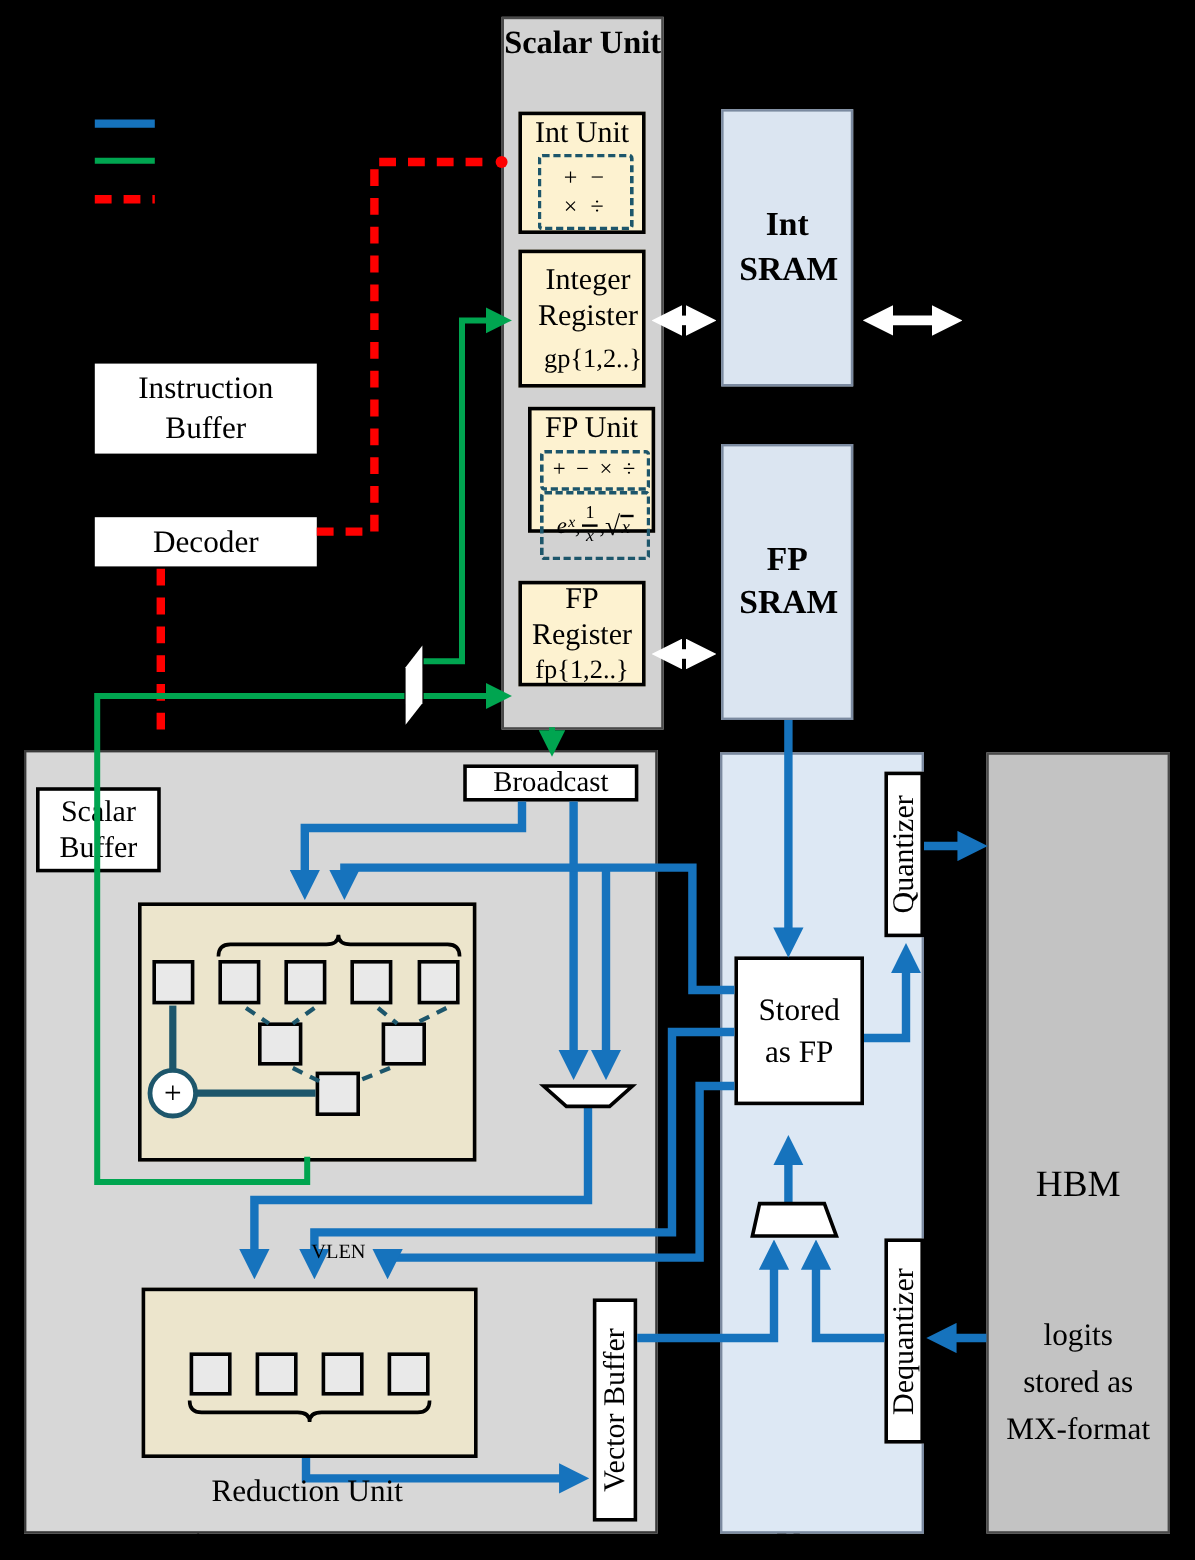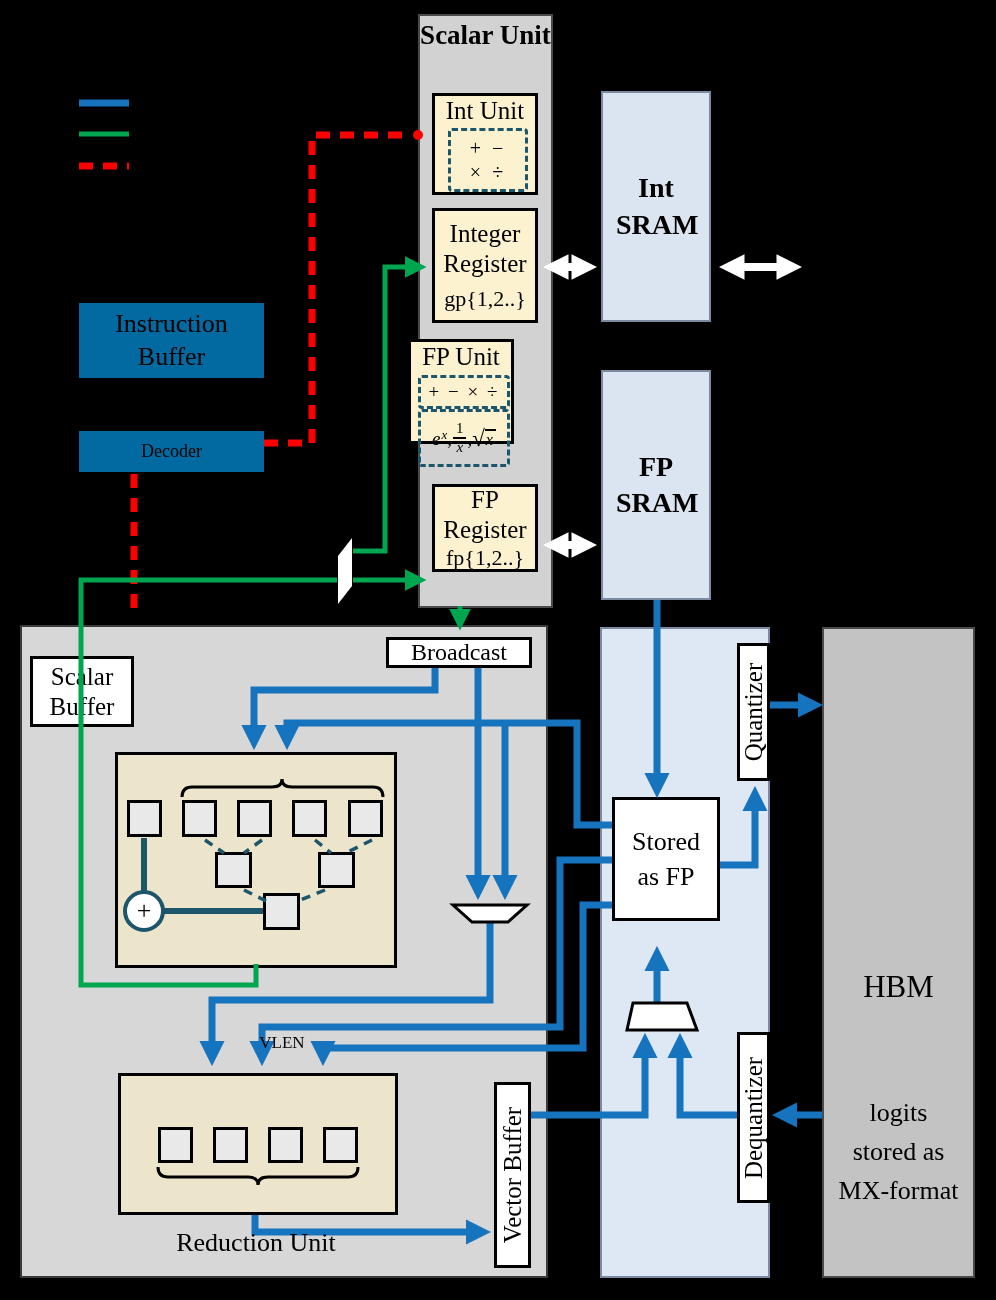"Integer Register" div.abs { align-items: none -> flex-end }
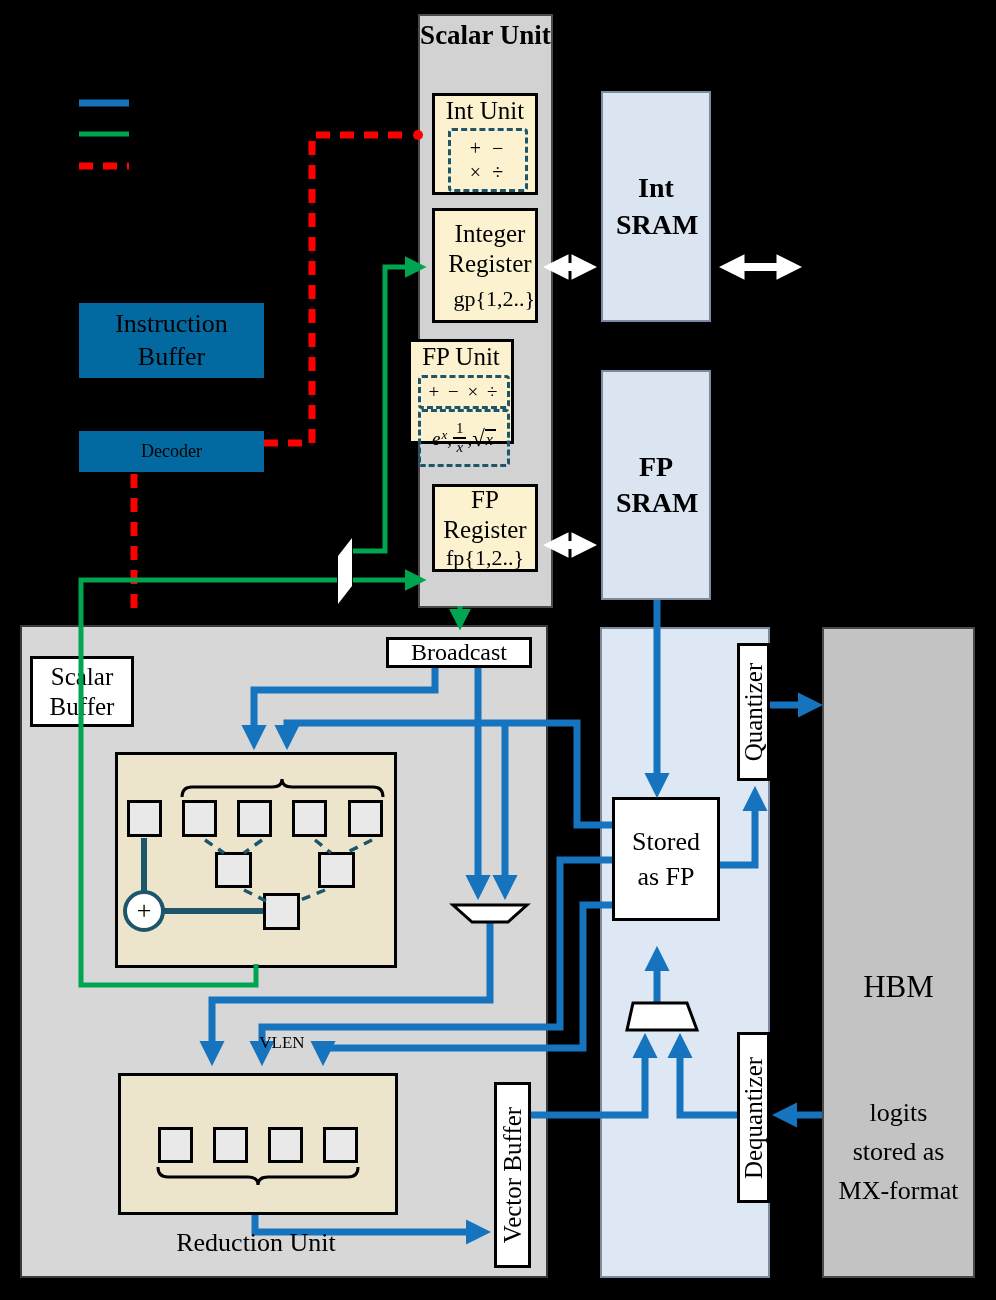"Instruction Buffer" .plain-gray { background: #0369a1 -> #ffffff }
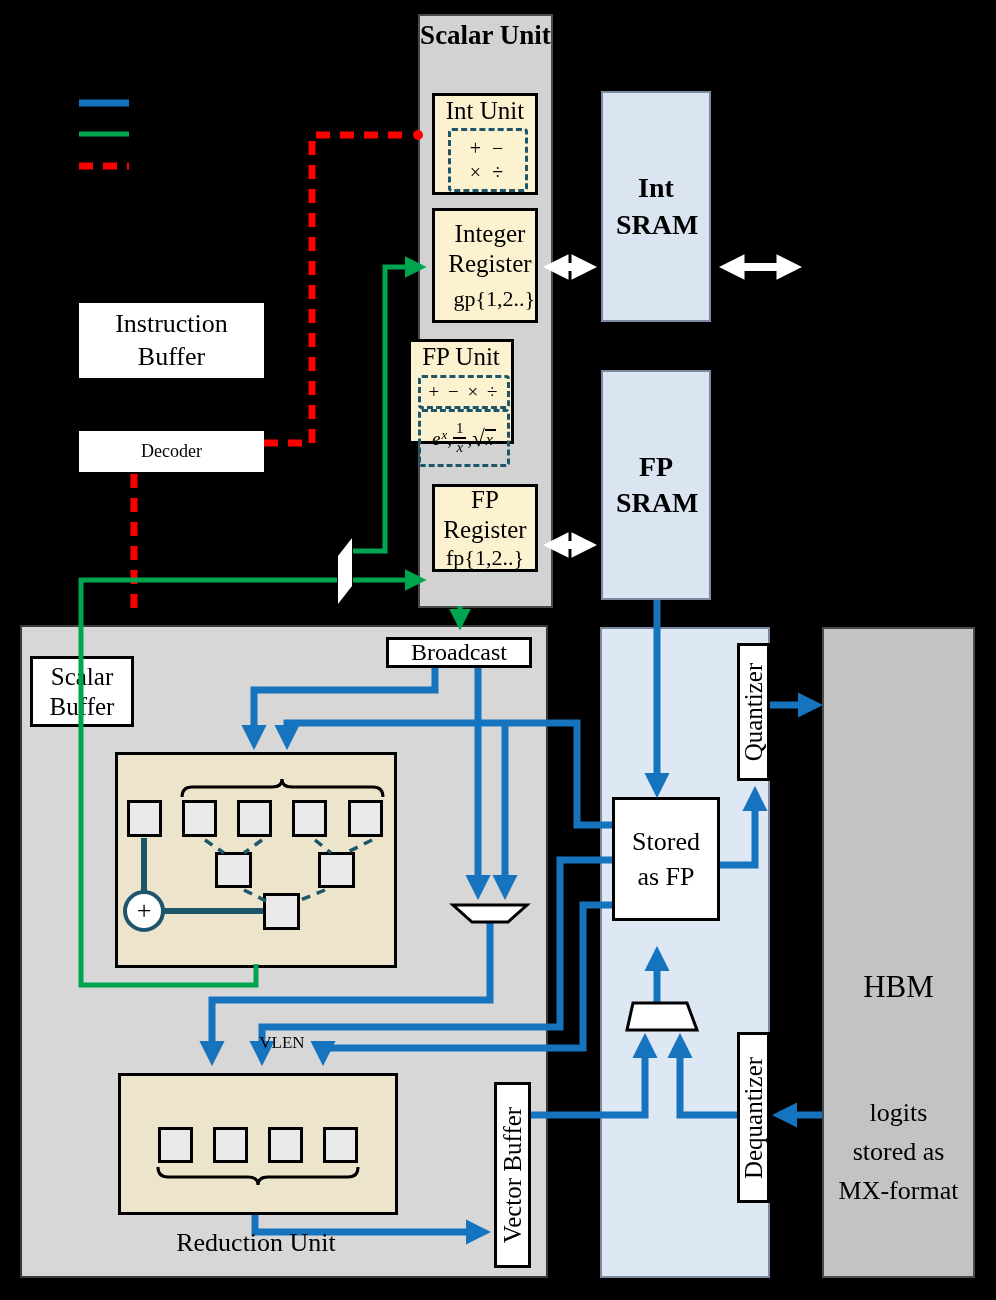"FP Unit" div.abs { left: 408px -> 440px }
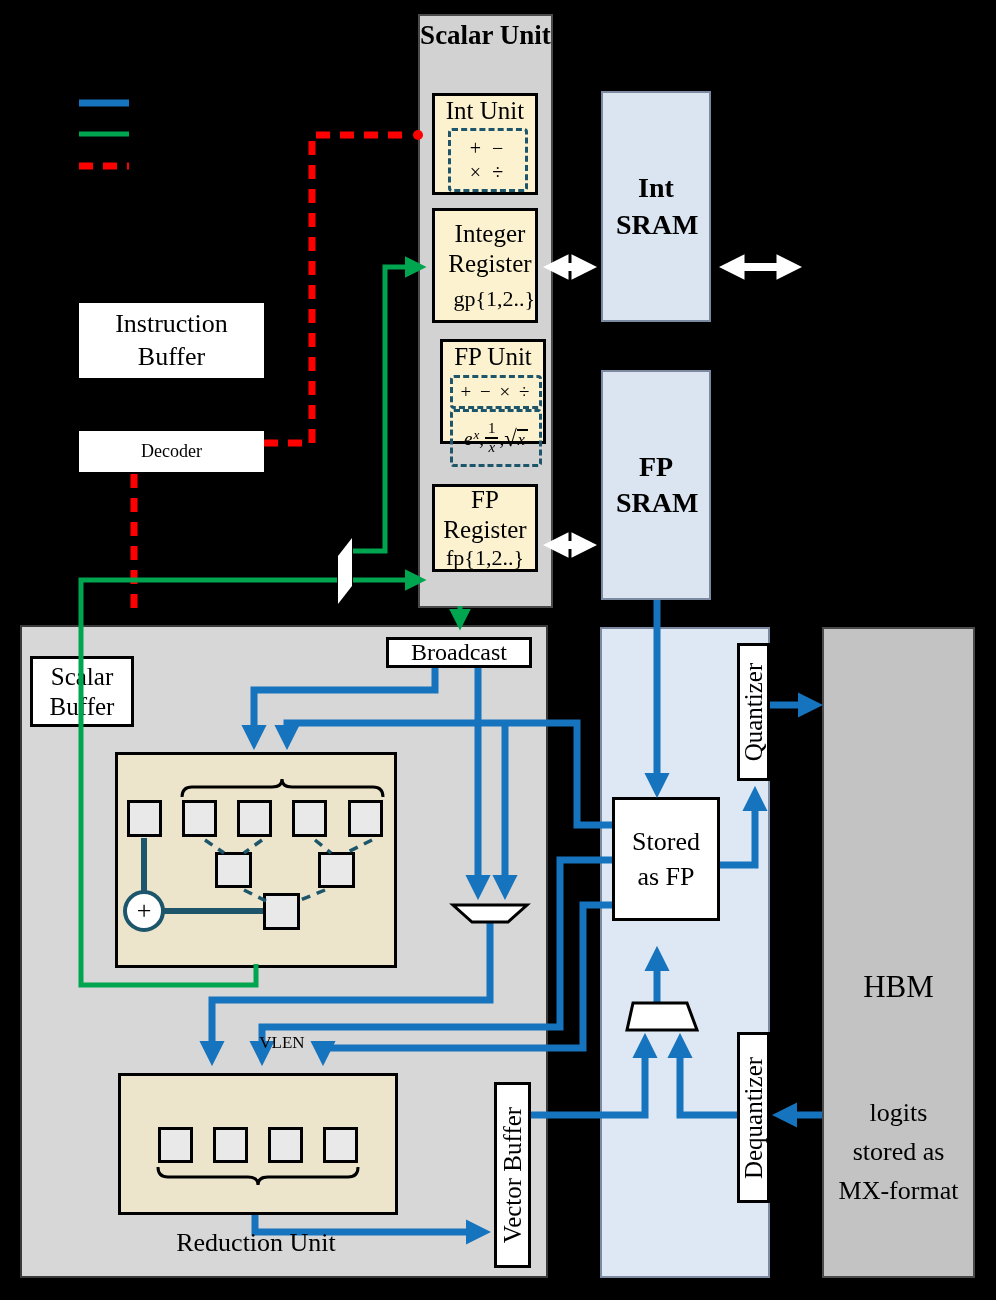"Decoder" div.lbl { font-size: 18px -> 26px }
